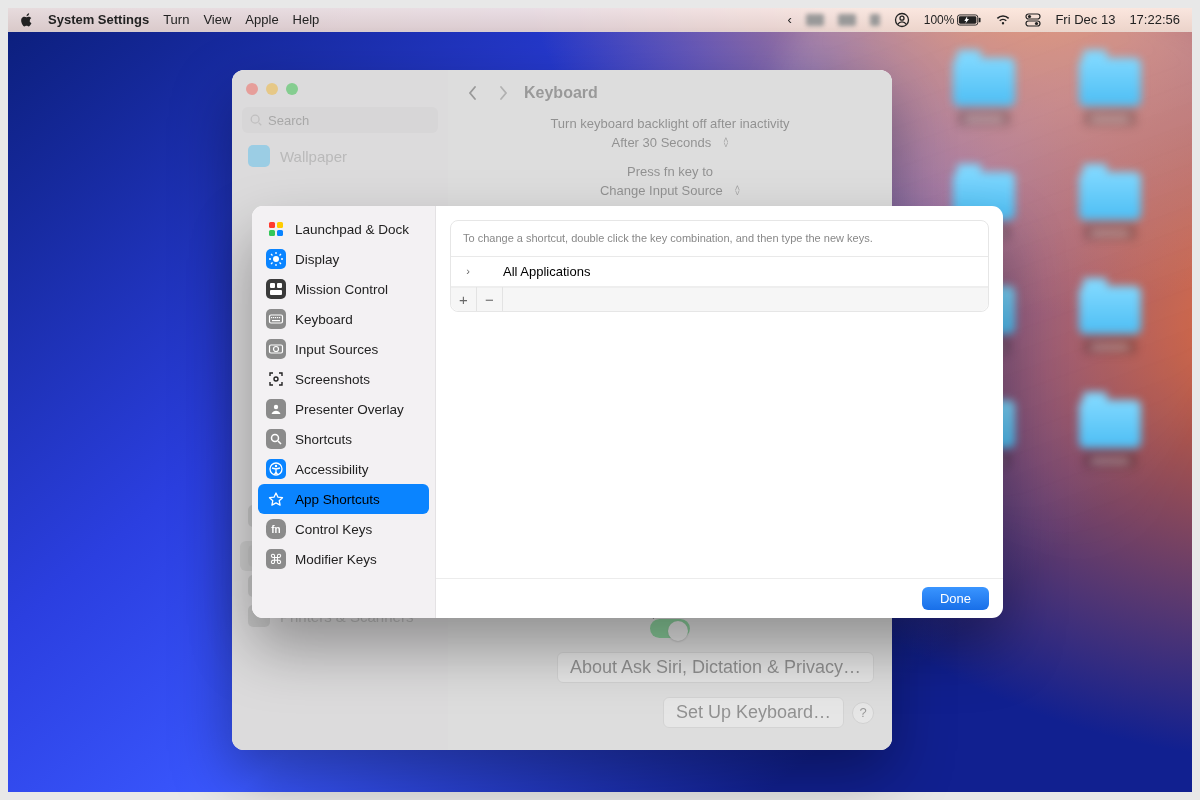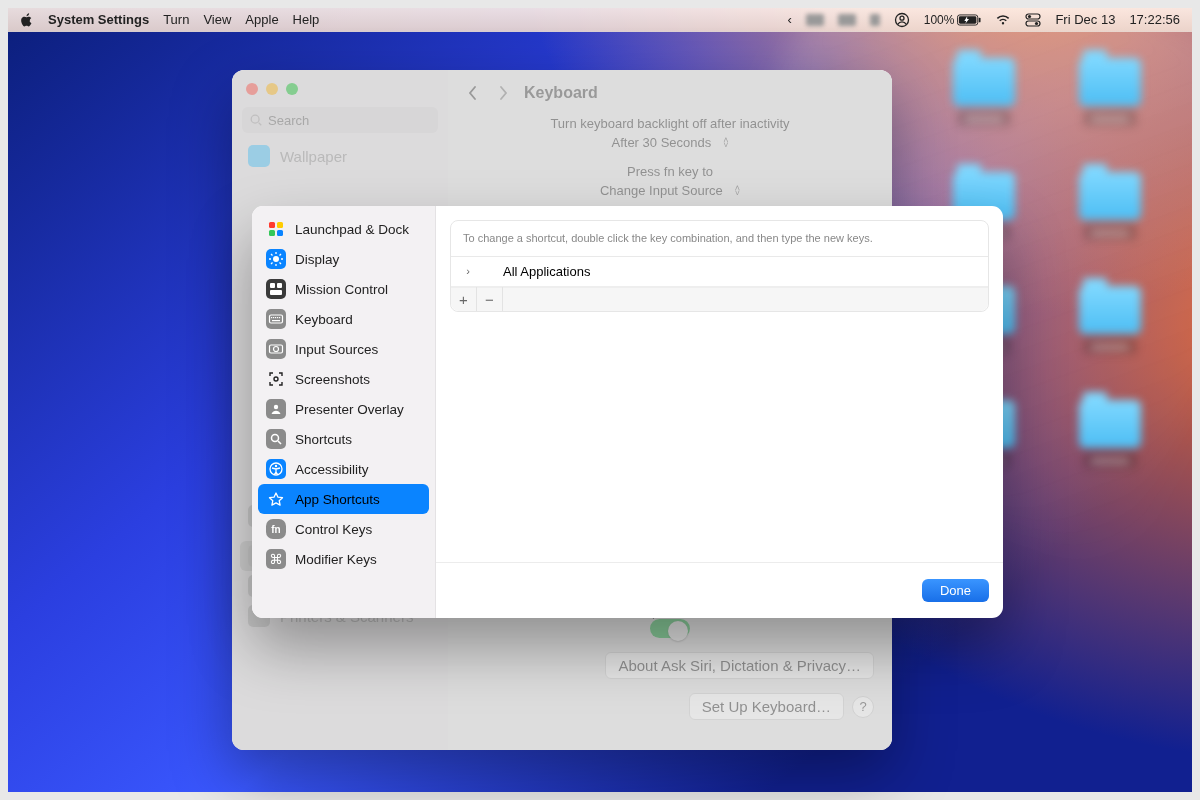"Done" .sheet-footer { padding: 16px 14px -> 8px 14px }
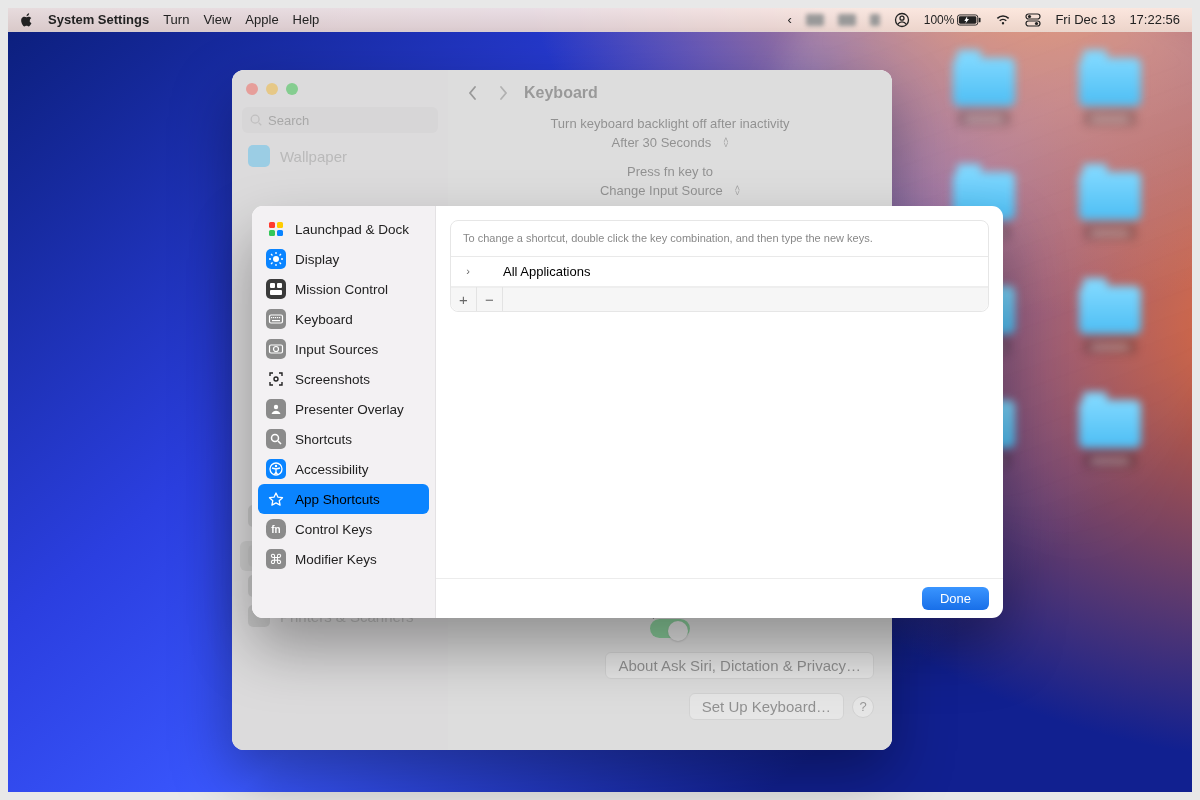"About Ask Siri, Dictation &" .pill-btn { font-size: 15px -> 18px }
